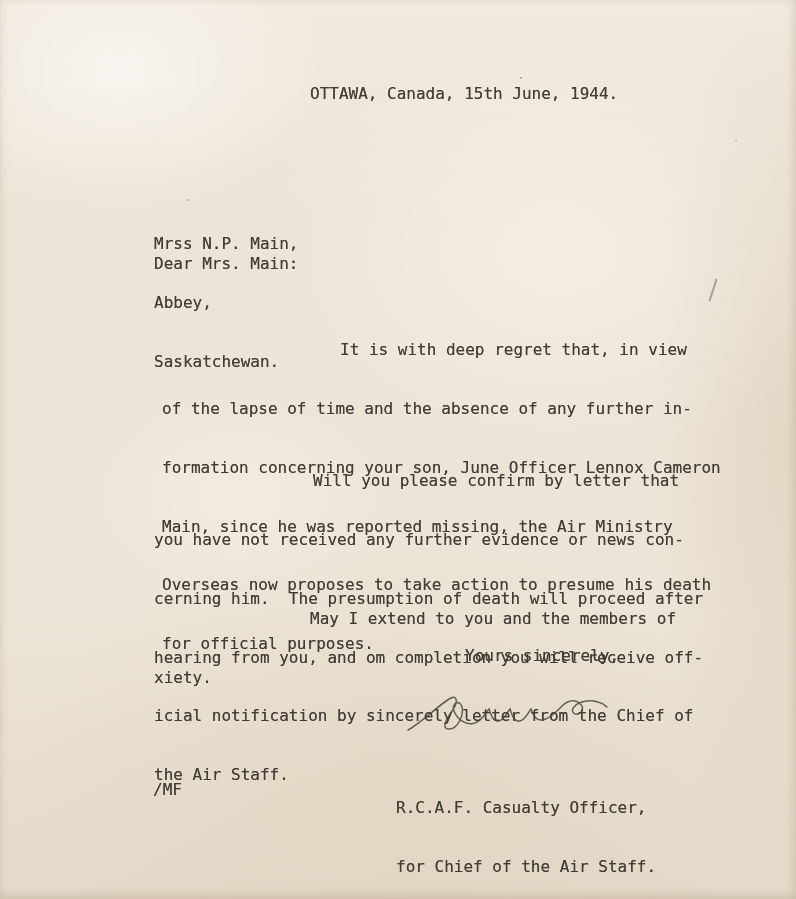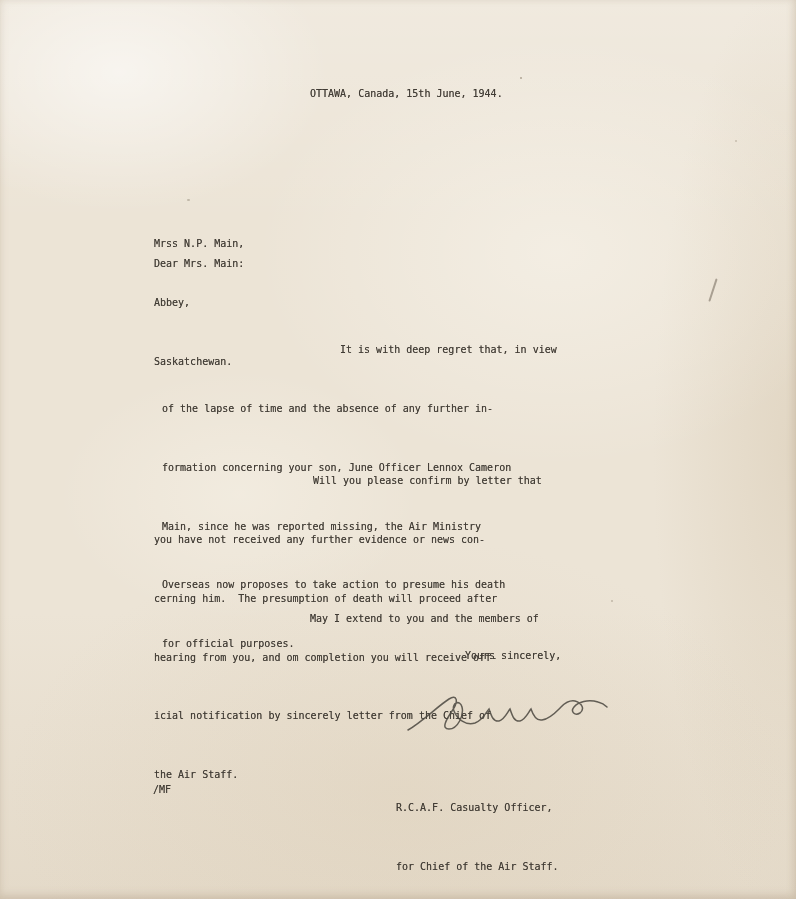"OTTAWA, Canada, 15th June, 1944." .paper { font-size: 10px -> 16px }
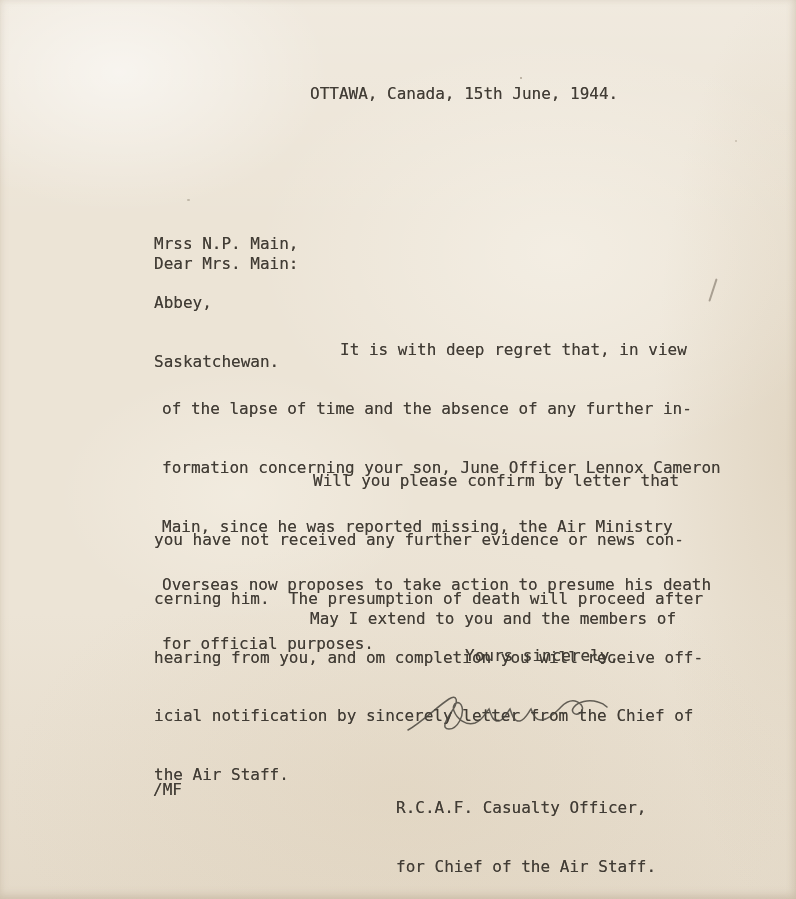"xiety." div { html: none -> <div>xiety.</div> }
